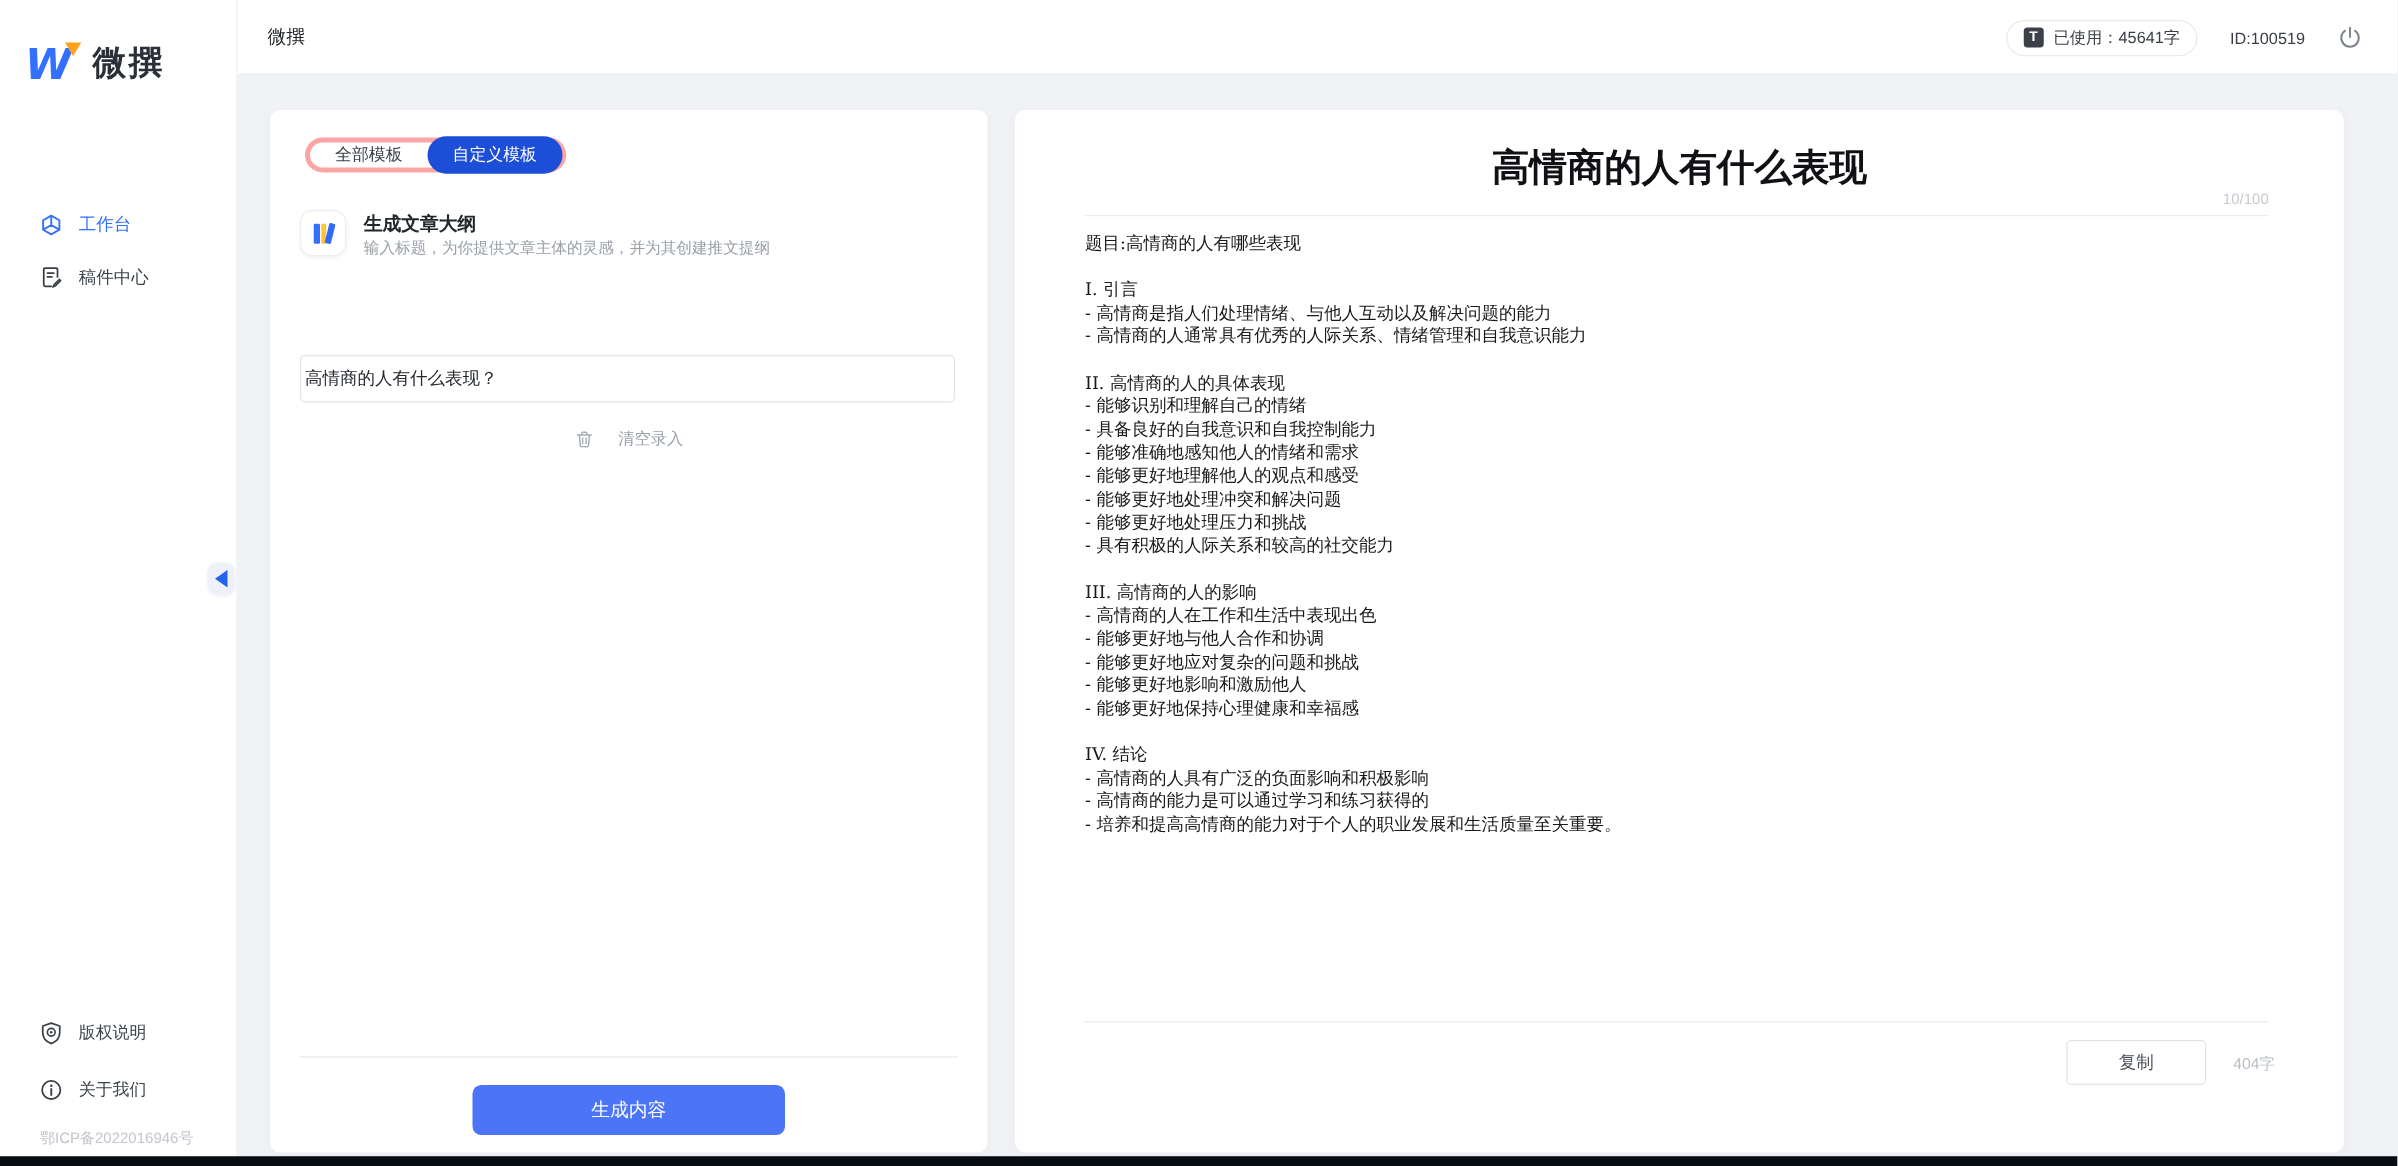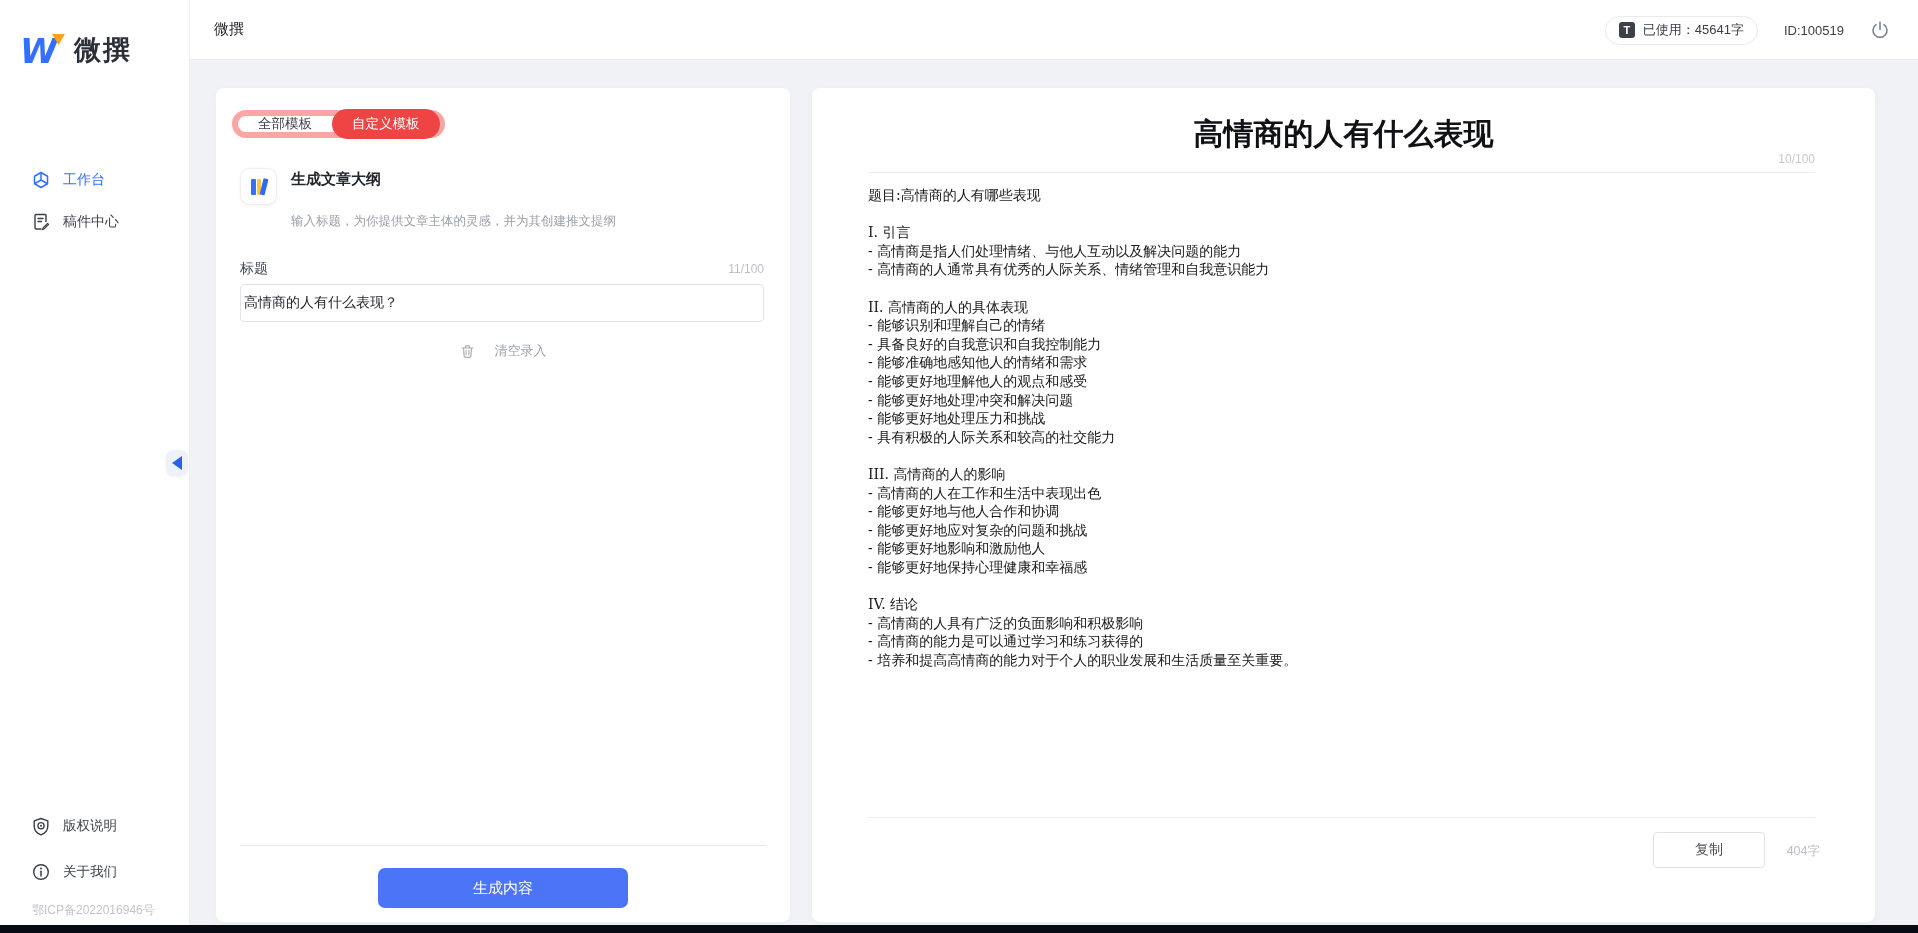"全部模板" .tab-group { border: 6px solid #fca5a5 -> 4px solid #fca5a5; left: 16px -> 28px }
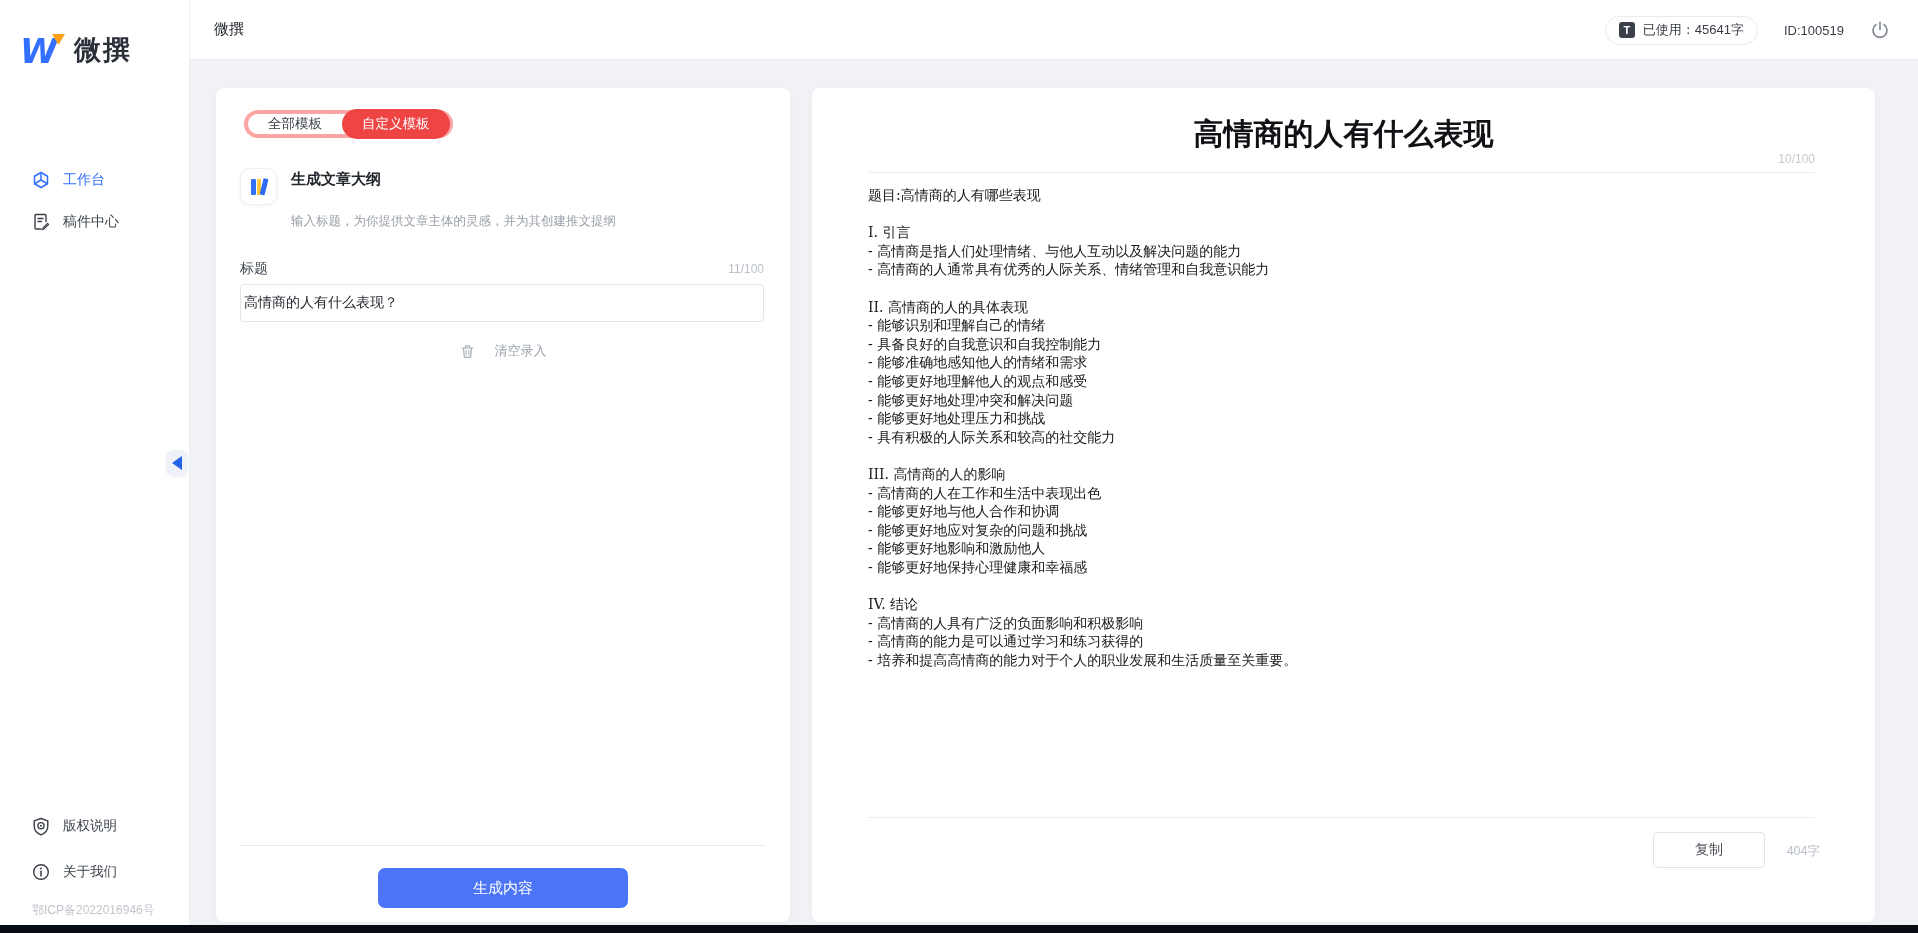"自定义模板" .tab.active { background: #ef4444 -> #1d4ed8 }
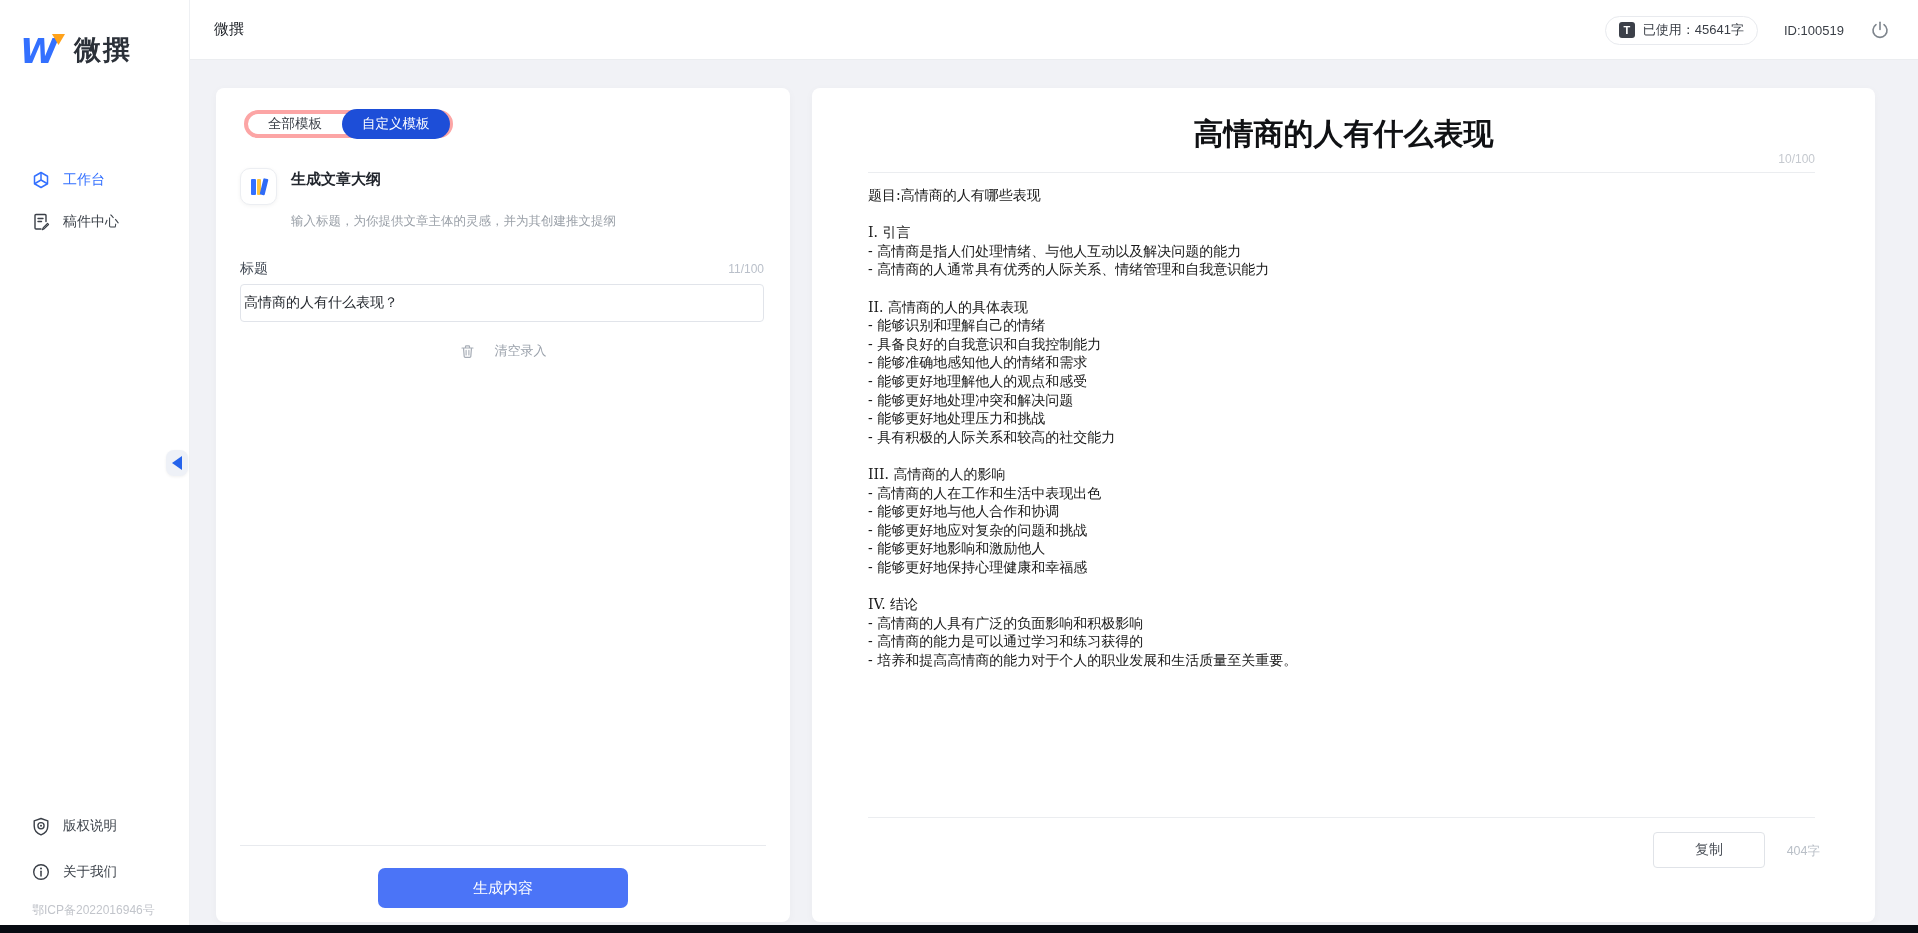"输入标题，为你提供文章主体的灵感，并为其创建推文提纲" .template-desc { margin-top: 24px -> 1px }
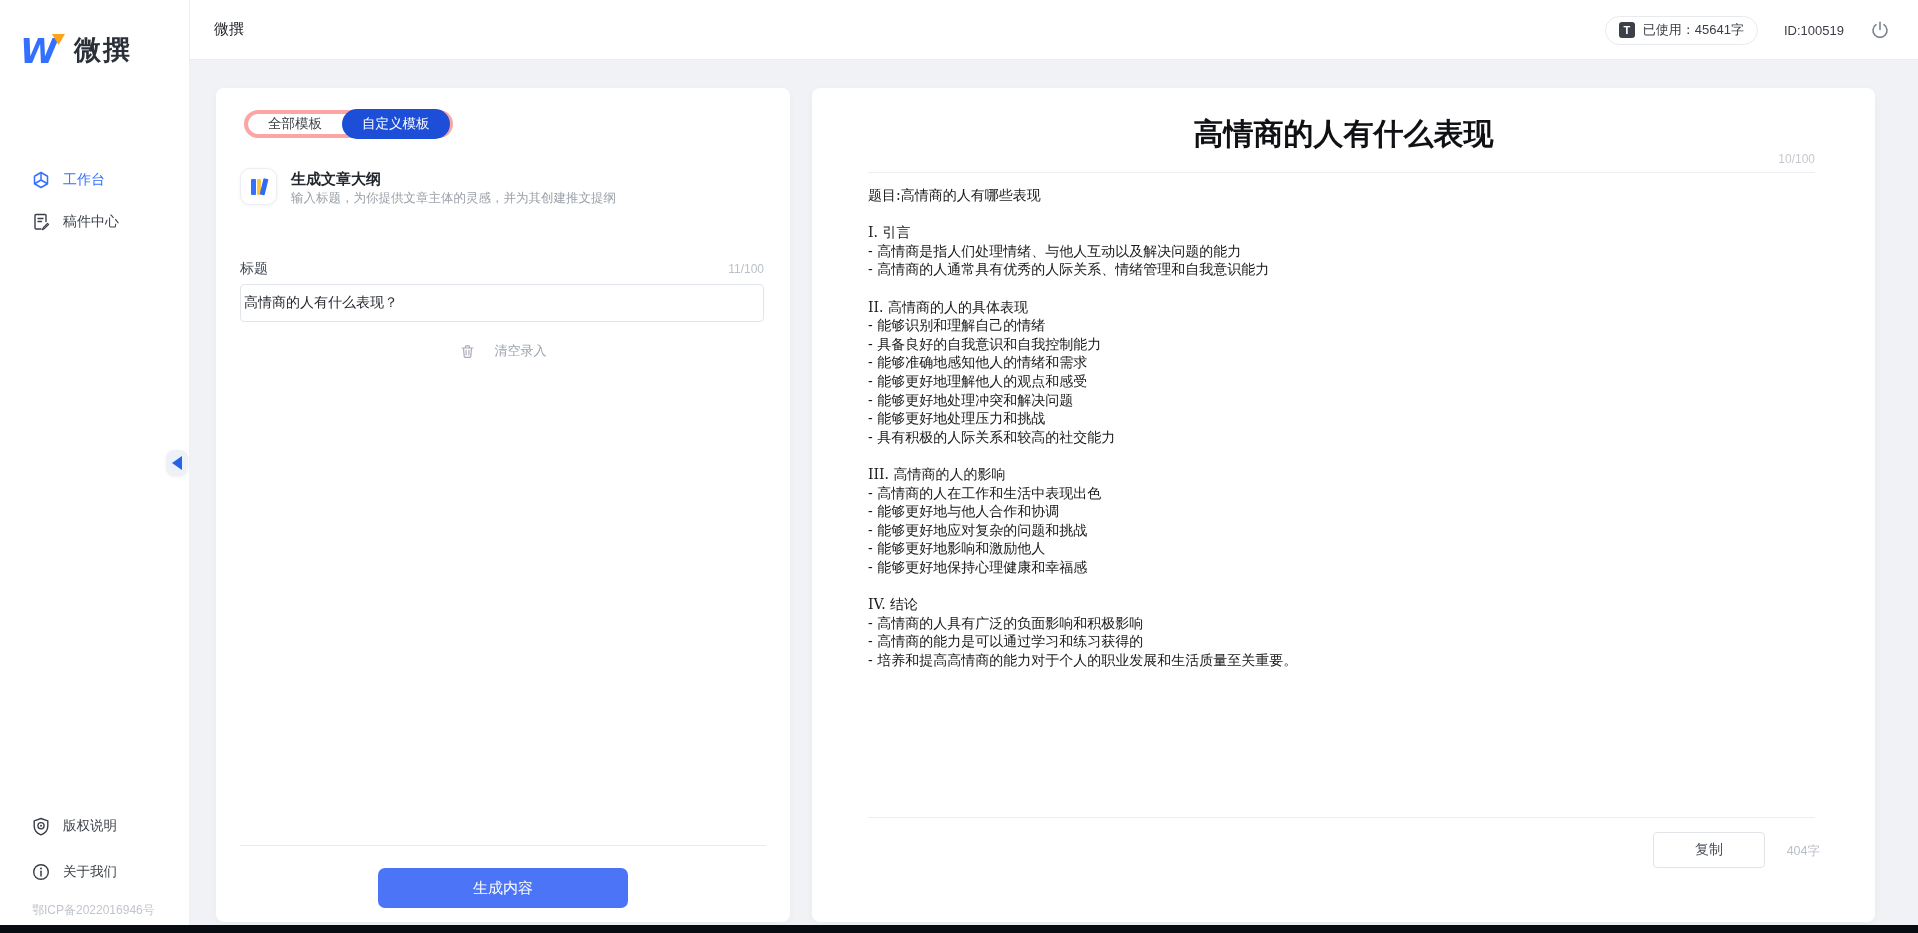"标题" div.field-head { html: <div> <span>标题</span> <span>11/100</span> </div> -> none }
